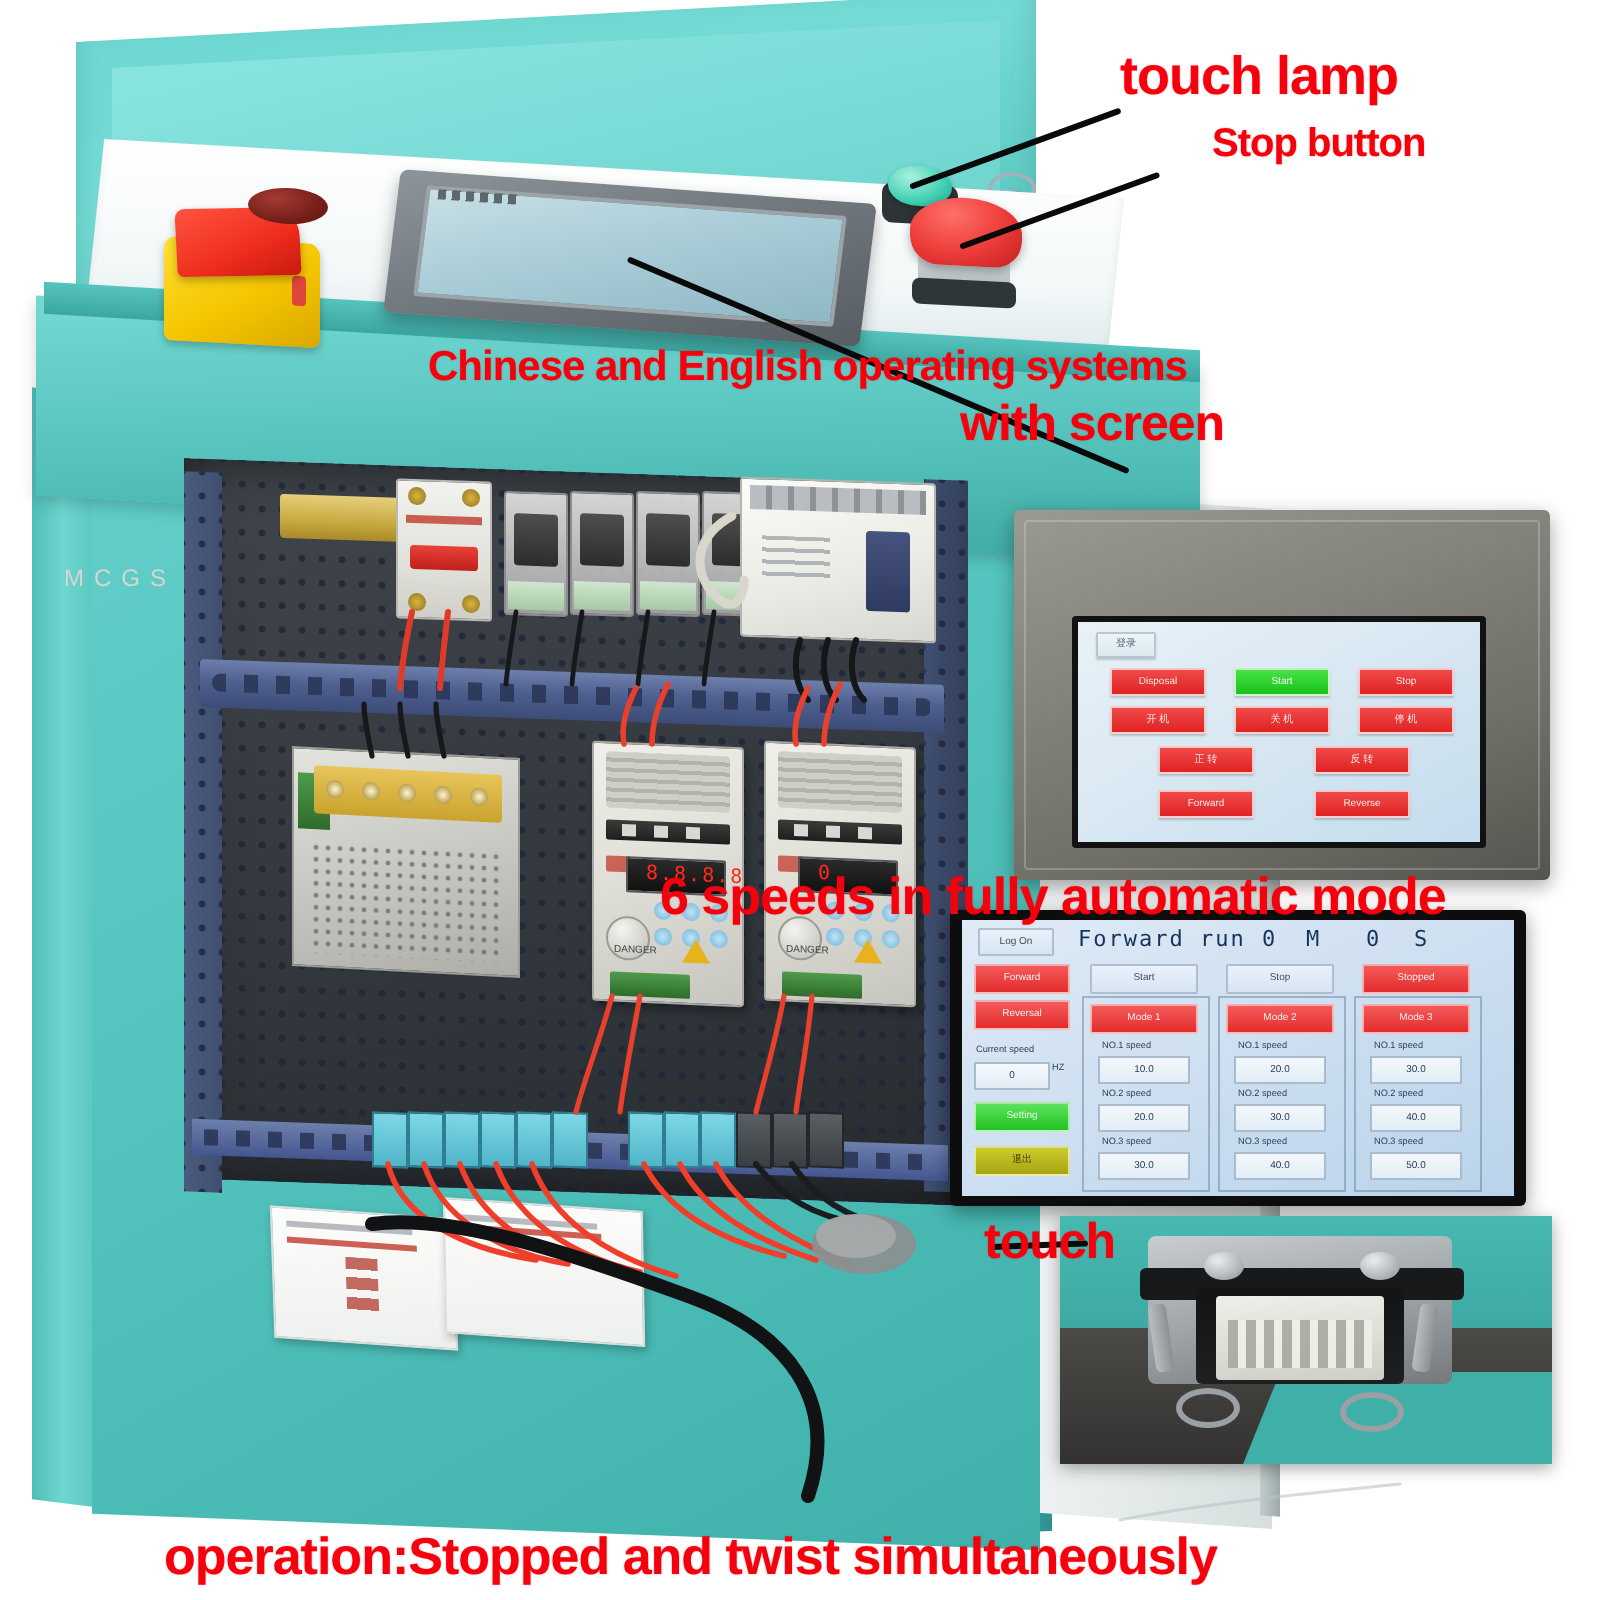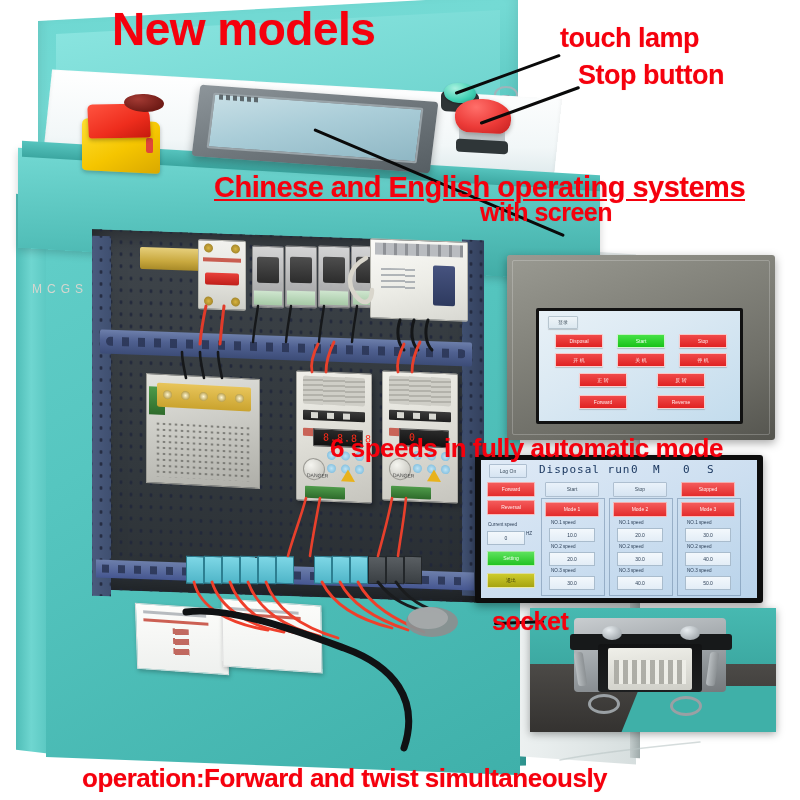"New models" div.ann { html: <div>New models</div> -> none }
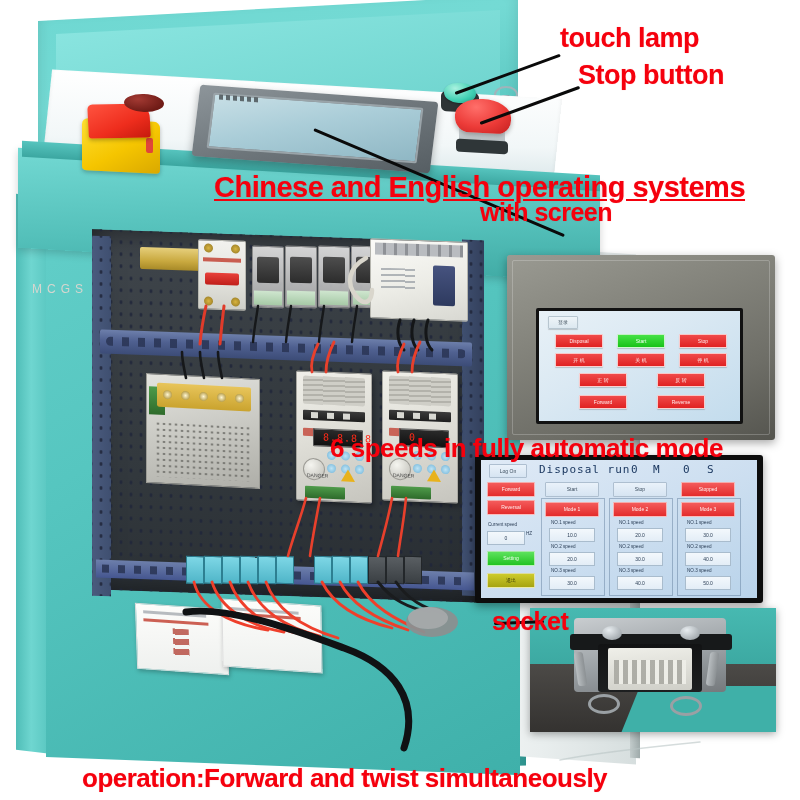"Stop button" #ann-stop { font-size: 27px -> 20px; left: 578px -> 606px }
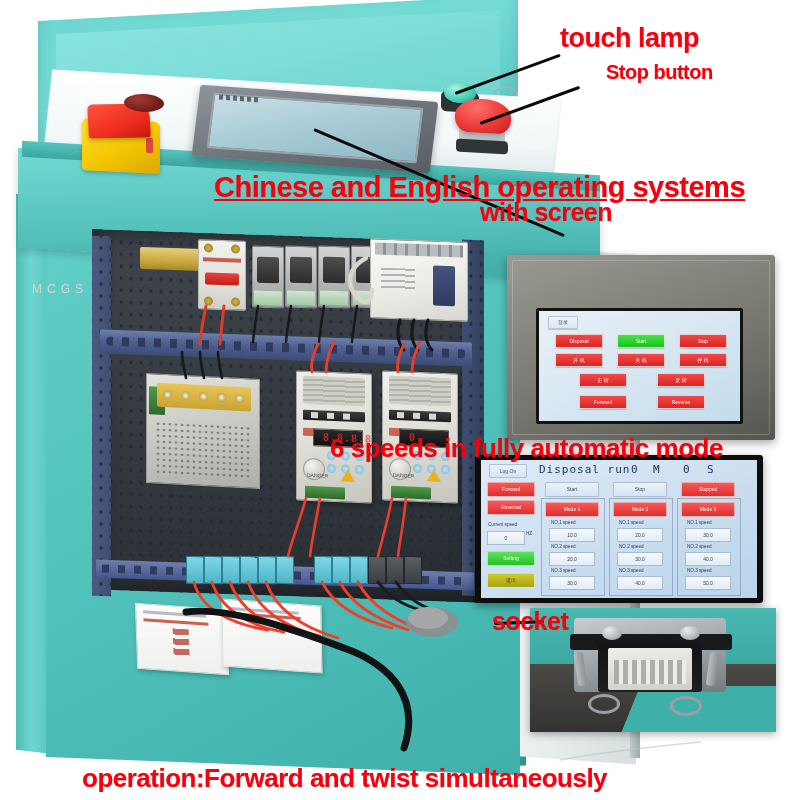"Chinese and English operating systems" #ann-cnen { font-size: 29px -> 21px; text-decoration: underline -> none }
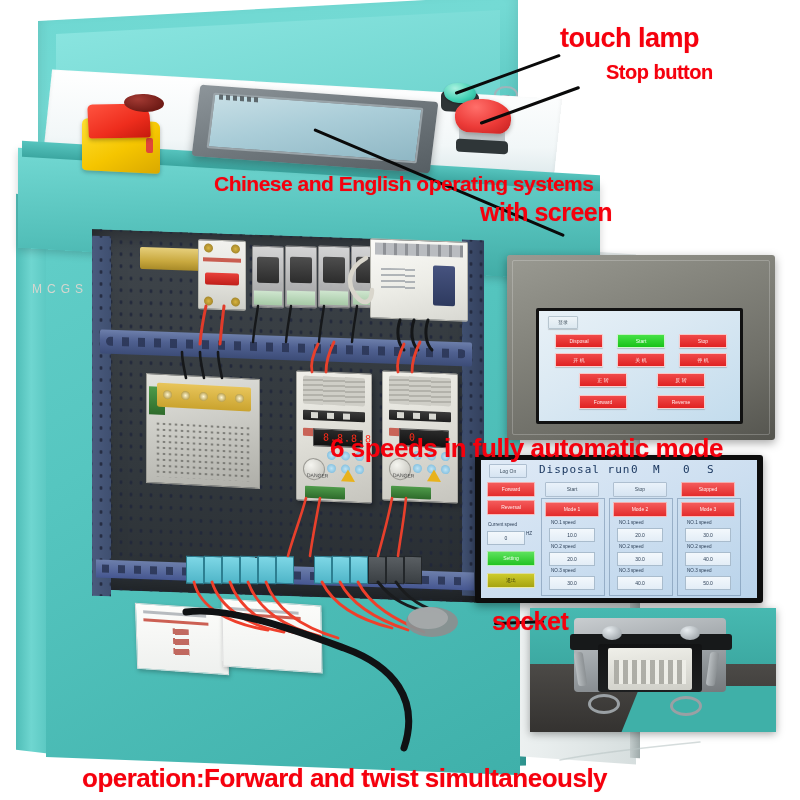"Disposal run" div.run-title { text: Disposal -> Forward }
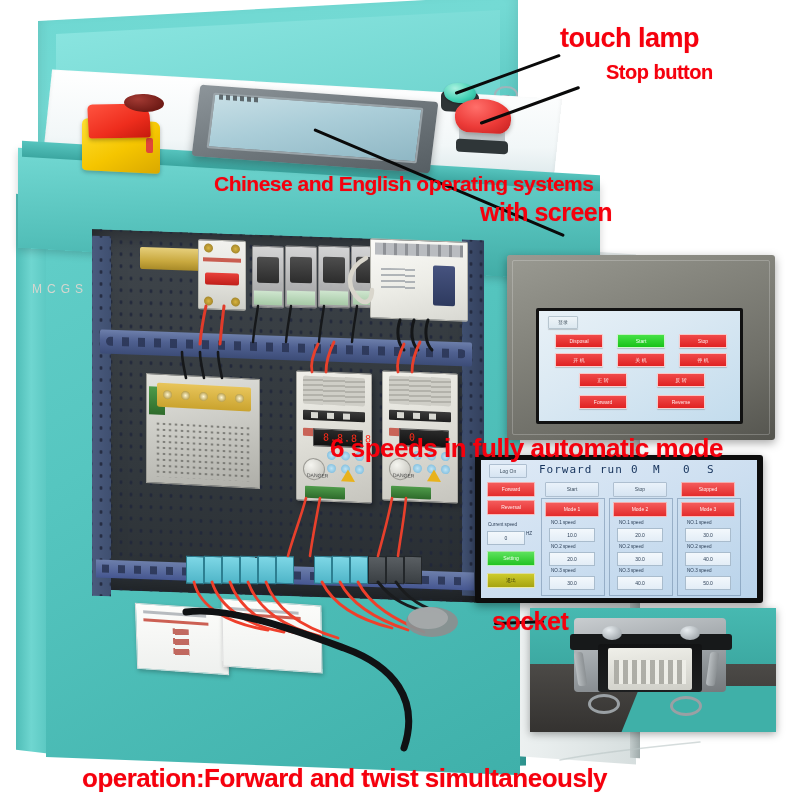"socket" div.ann { text: socket -> touch }
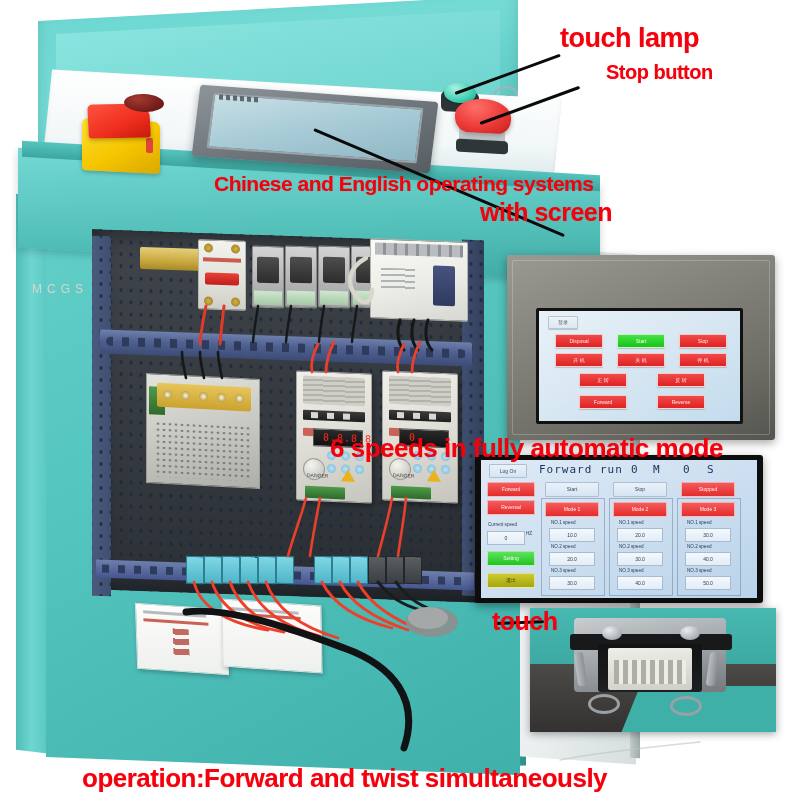"operation:Forward and twist" div.ann { text: operation:Forward -> operation:Stopped }
